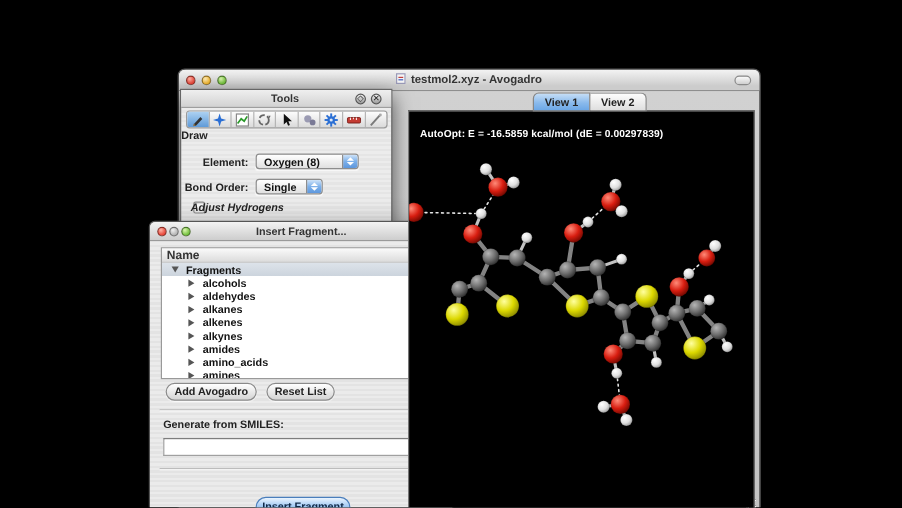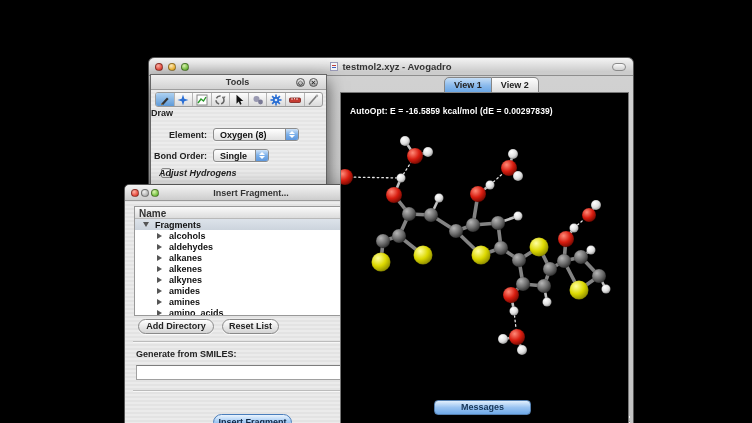"amines" div.row { order: before "amino_acids" -> after "amino_acids" }
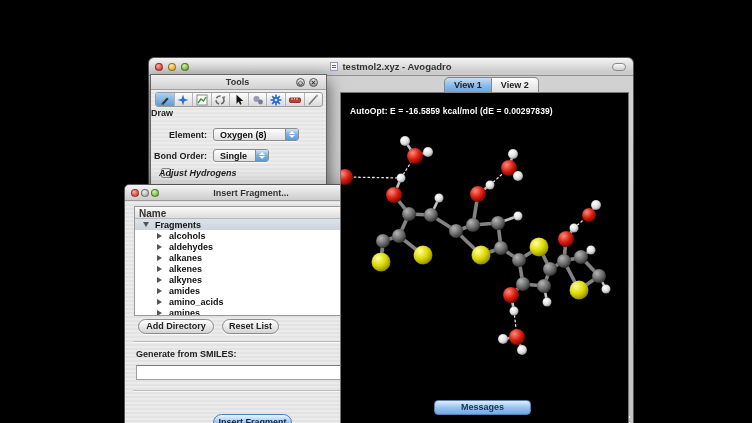"Add Directory" div.mac-btn { text: Directory -> Avogadro }
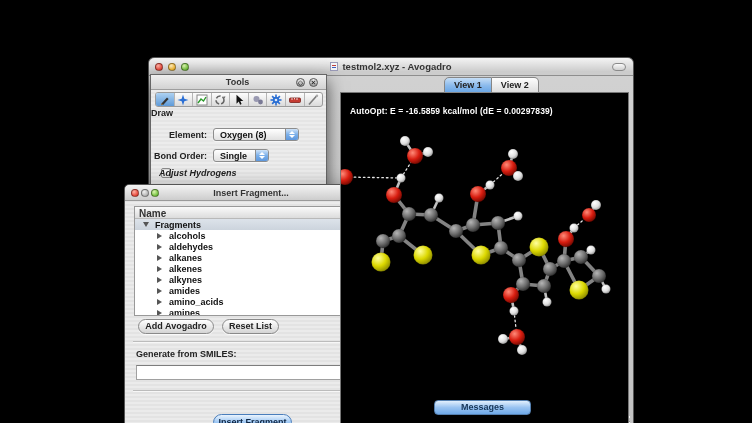"Messages" div.msg-btn { html: <div>Messages</div> -> none }
